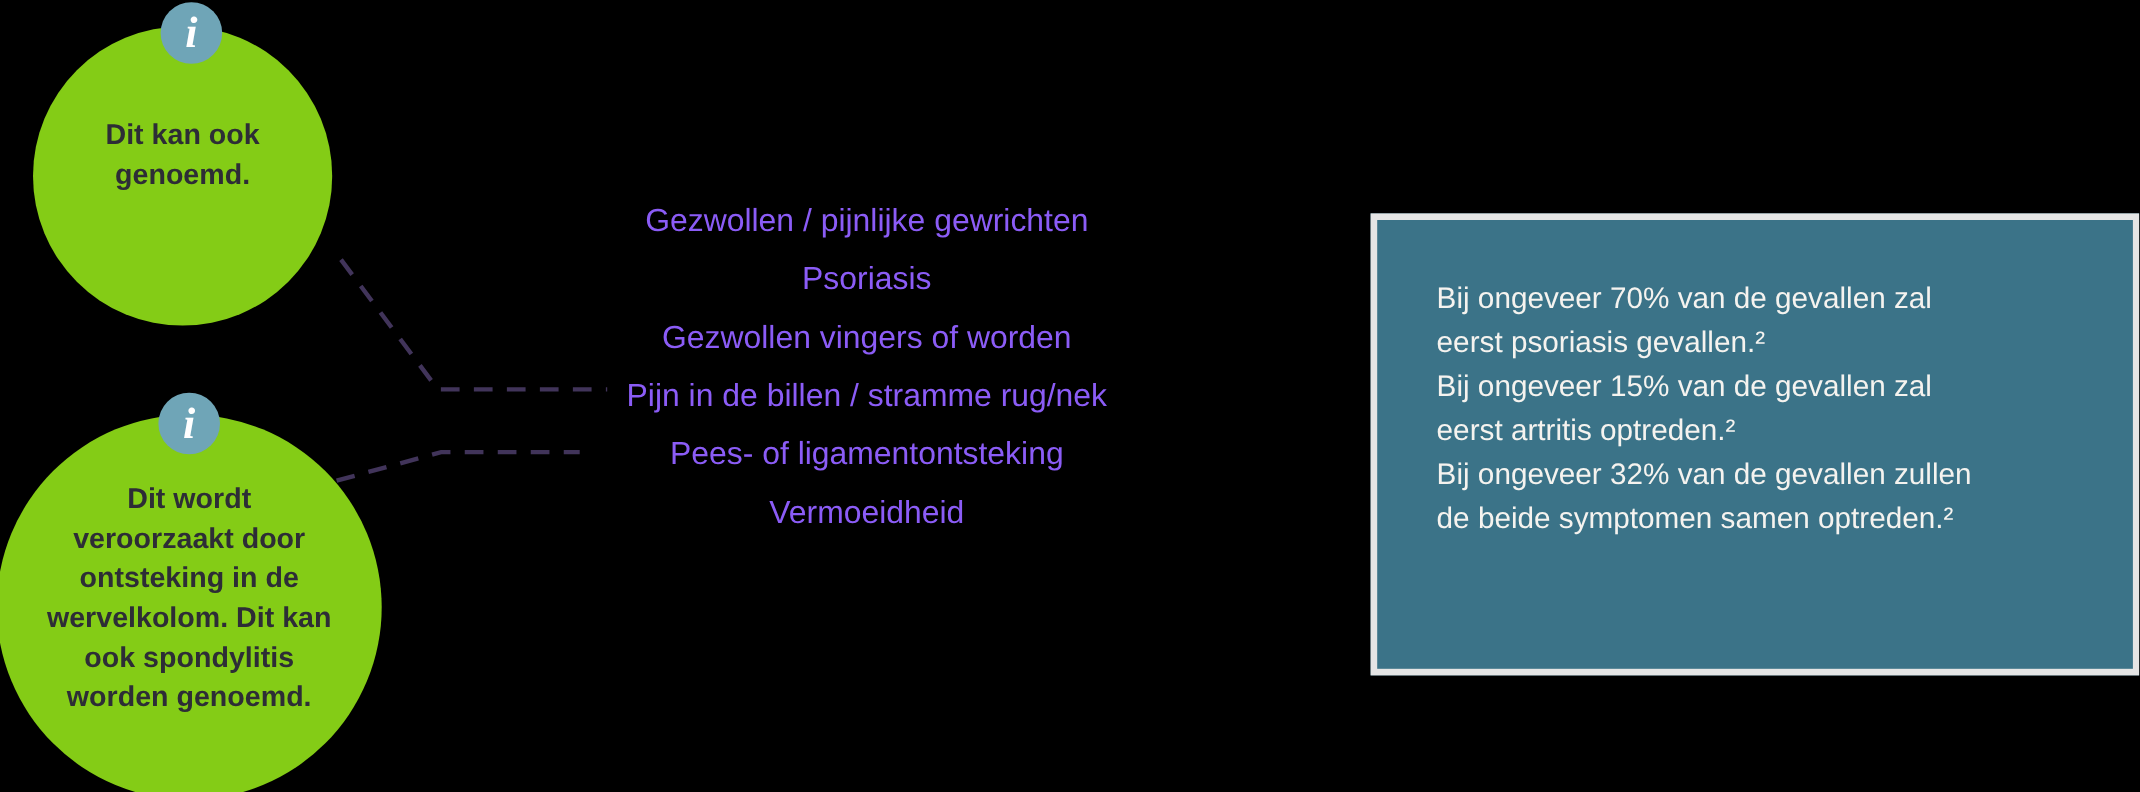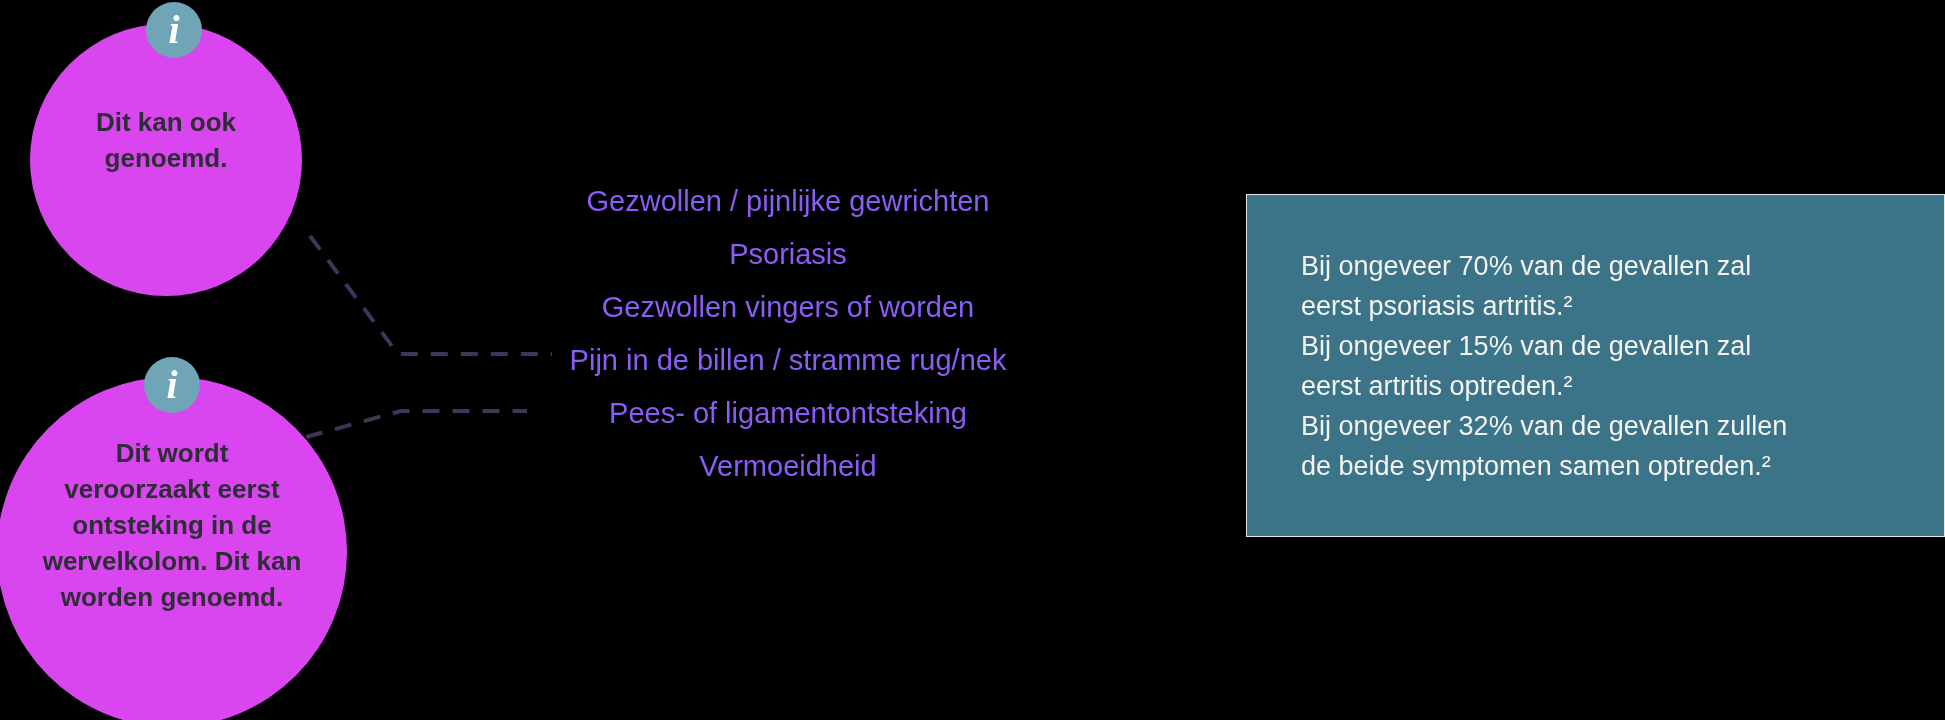"Dit kan ook" .info-circle { background: #d946ef -> #84cc16 }
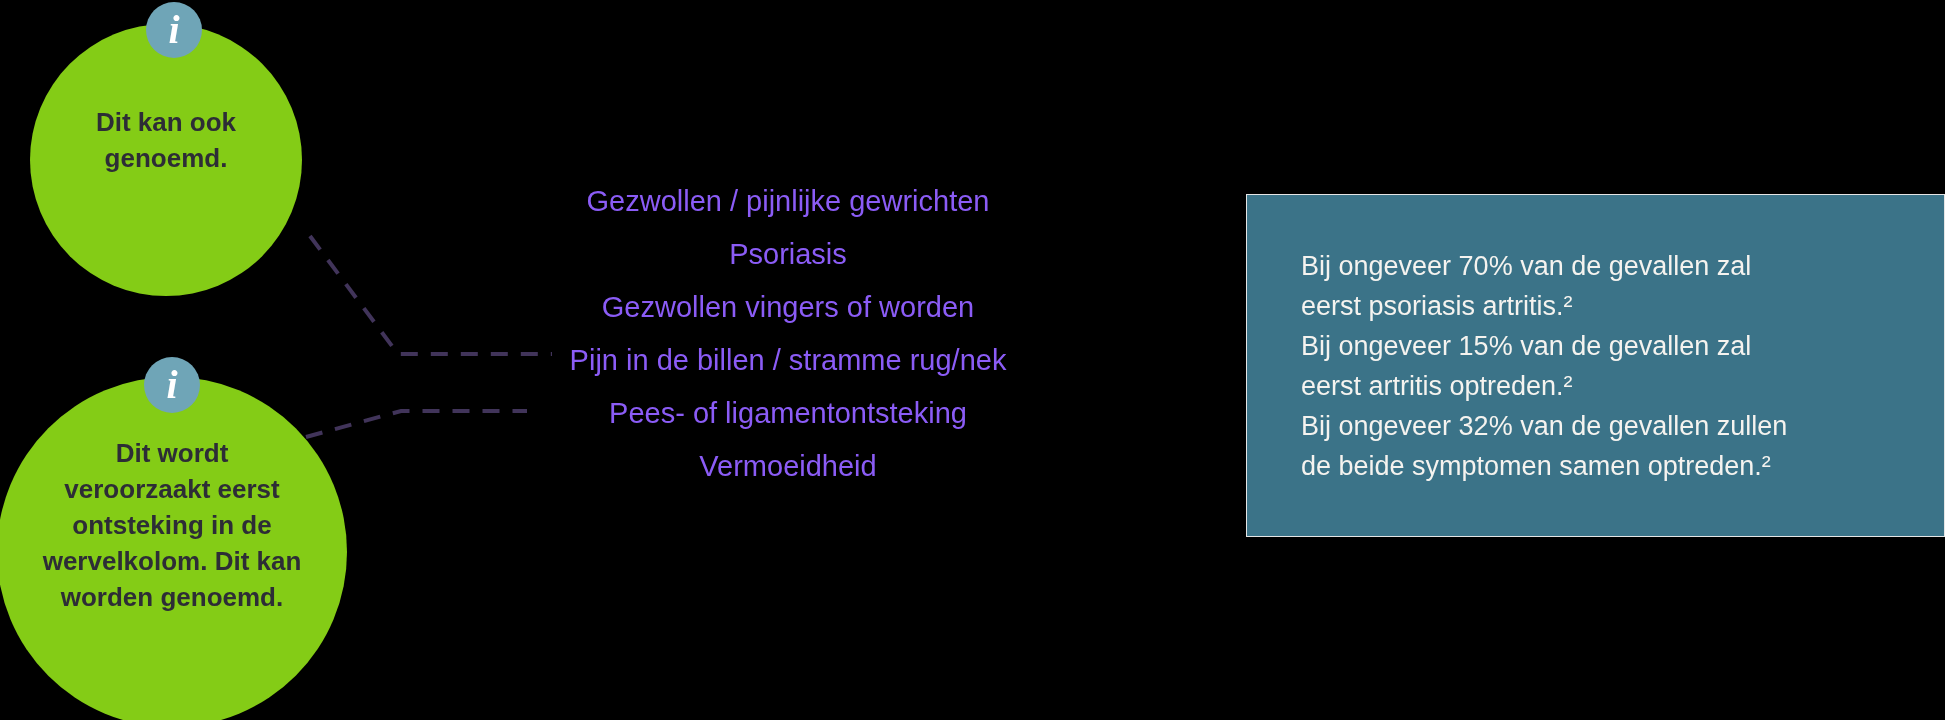"Bij ongeveer 70% van de" .stats-panel { border: 1px solid #e5e5e5 -> 6px solid #e5e5e5; height: 343px -> 420px }
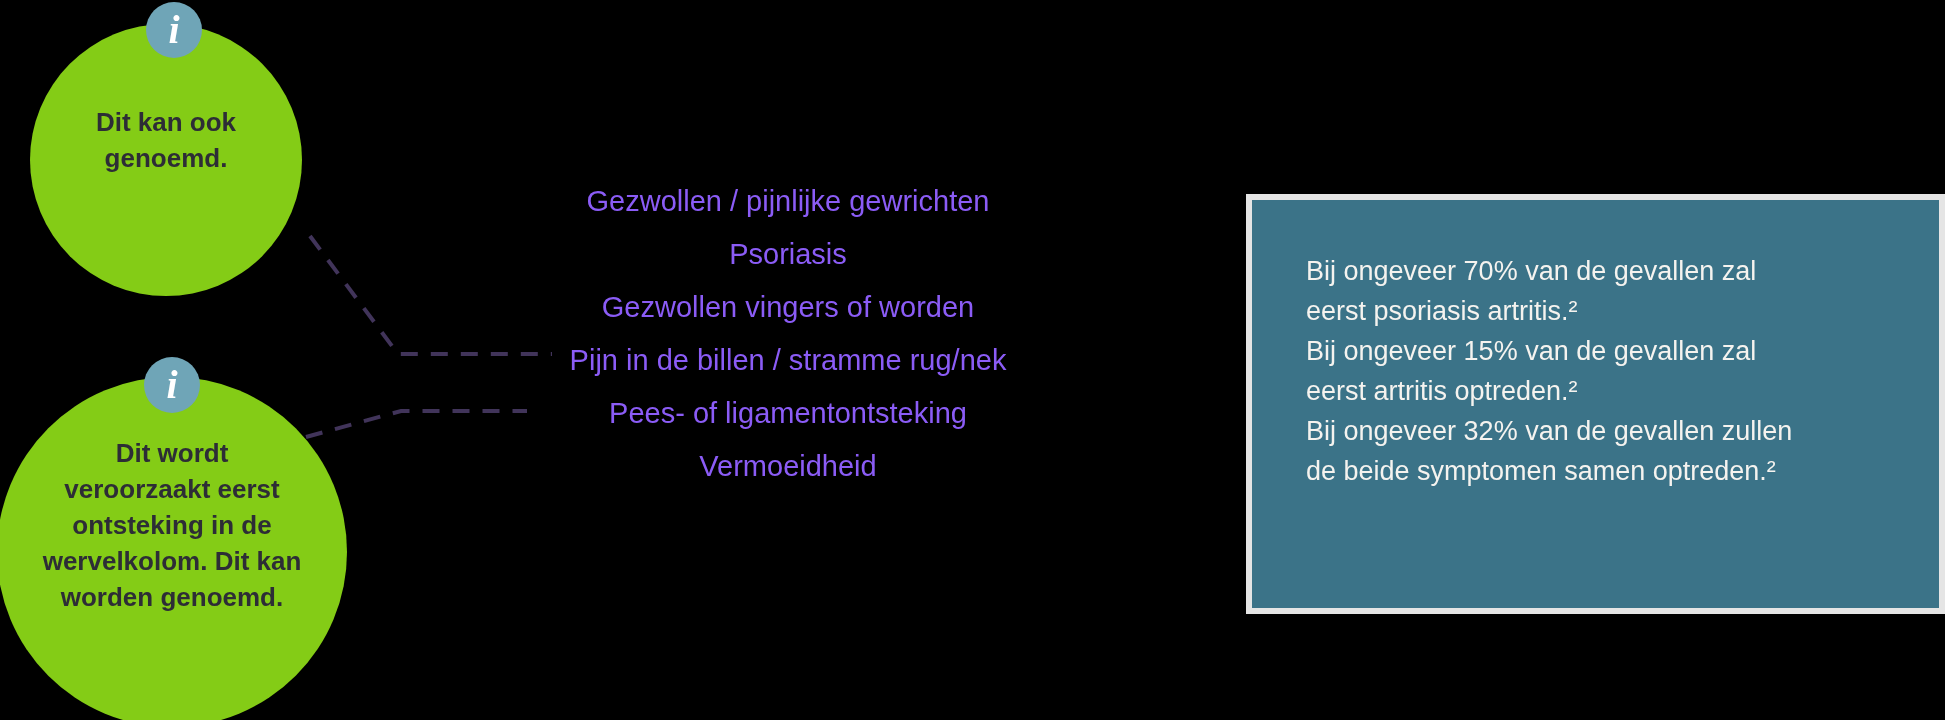"eerst psoriasis artritis.²" div.stats-line { text: artritis.² -> gevallen.² }
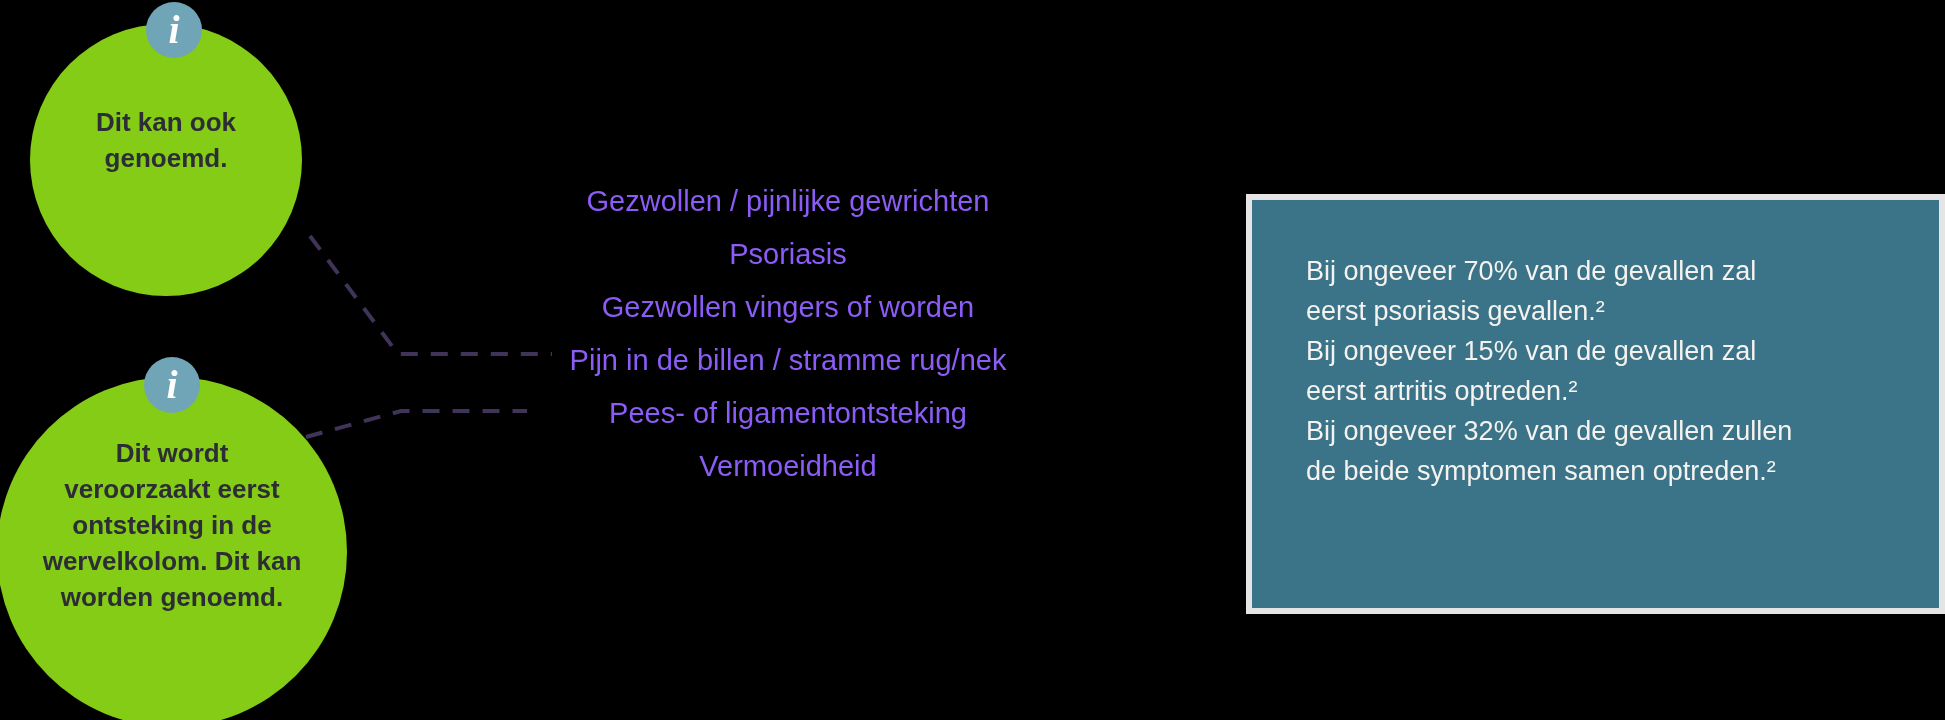"veroorzaakt eerst" div { text: eerst -> door }
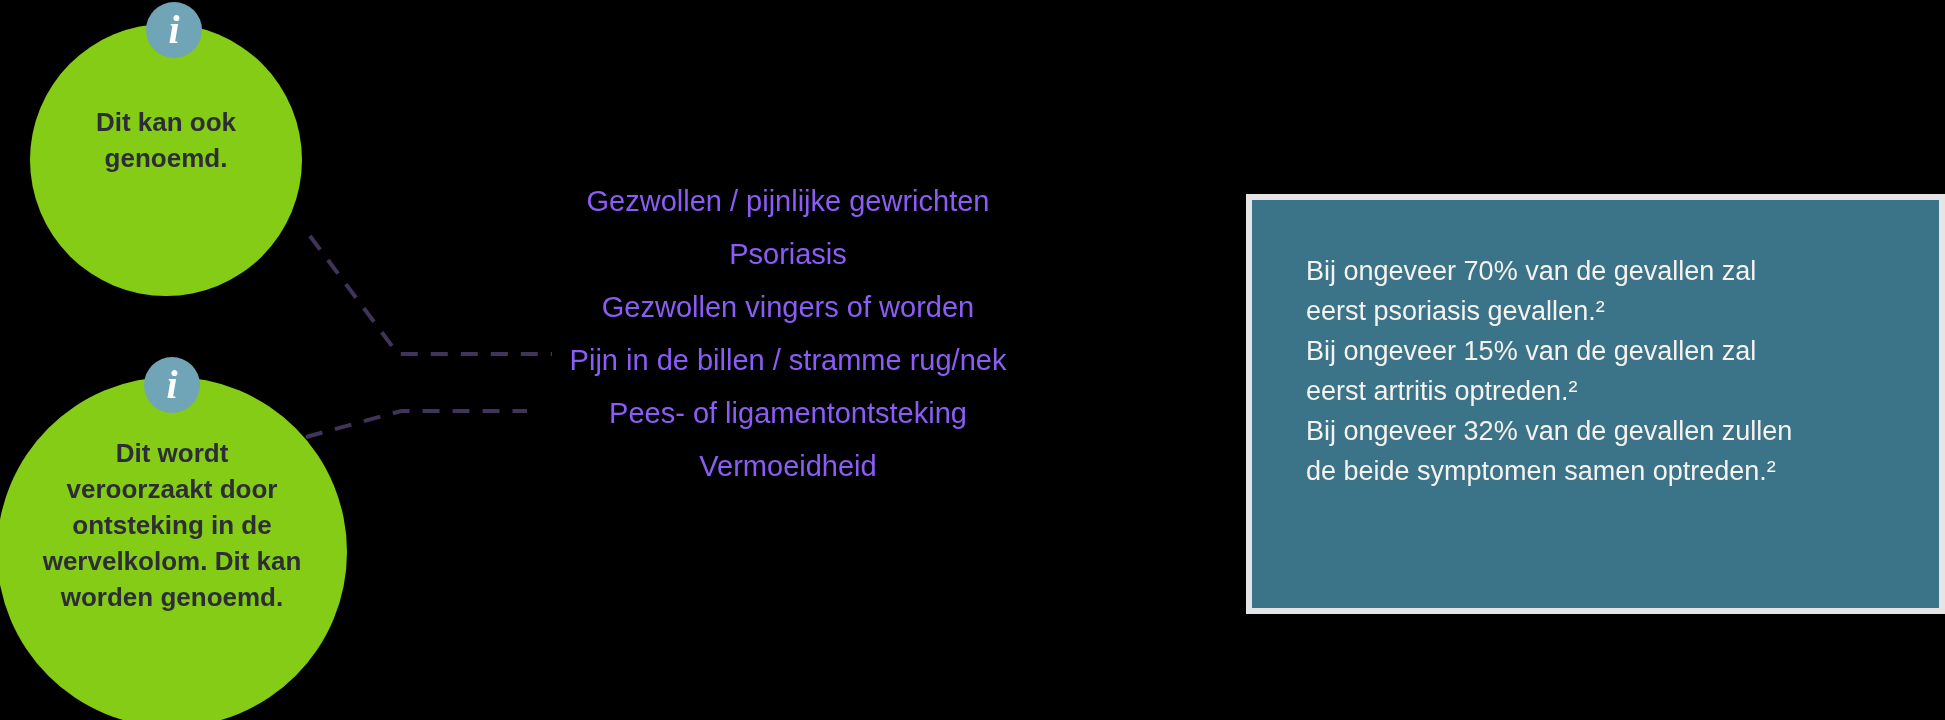"ook spondylitis" div { html: none -> <div>ook spondylitis</div> }
